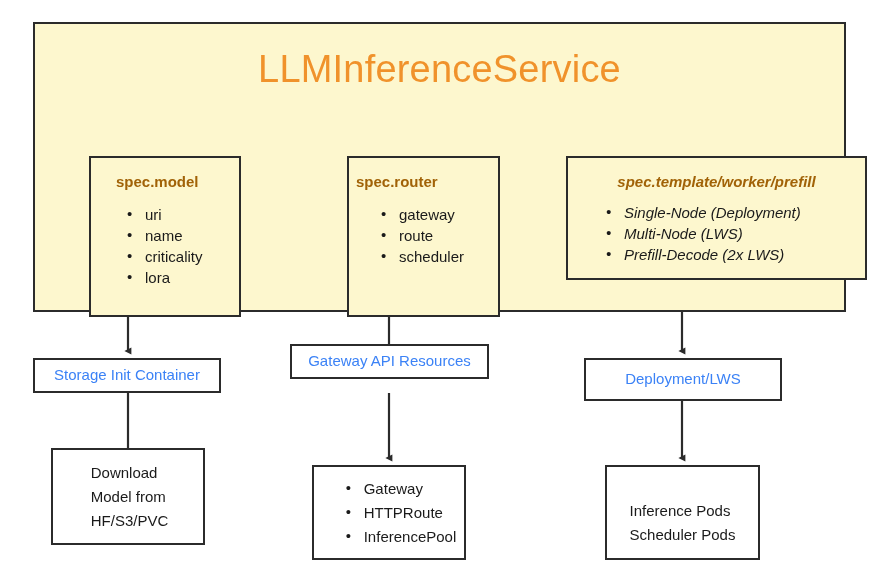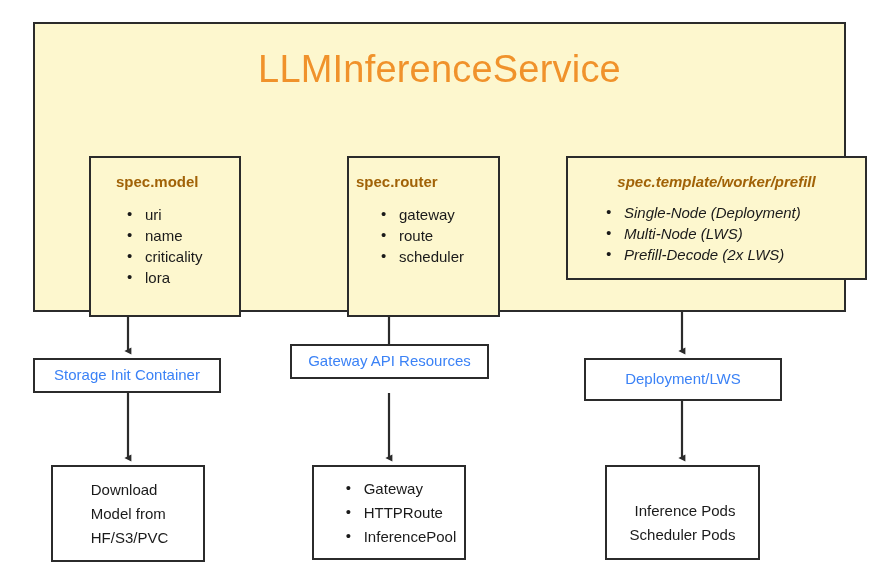"Download" #download-box { top: 465px -> 448px }
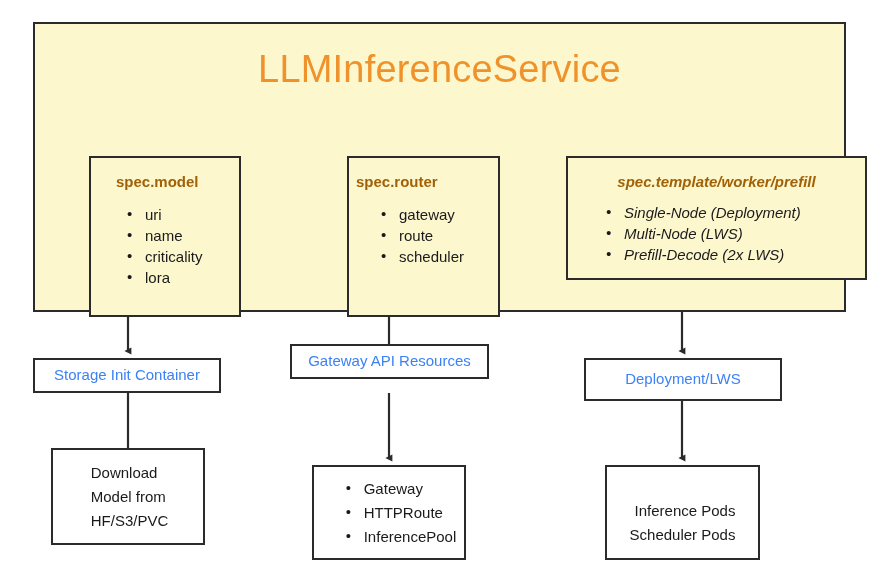"Inference Pods" #pods-box .multiline { text-align: right -> left }
